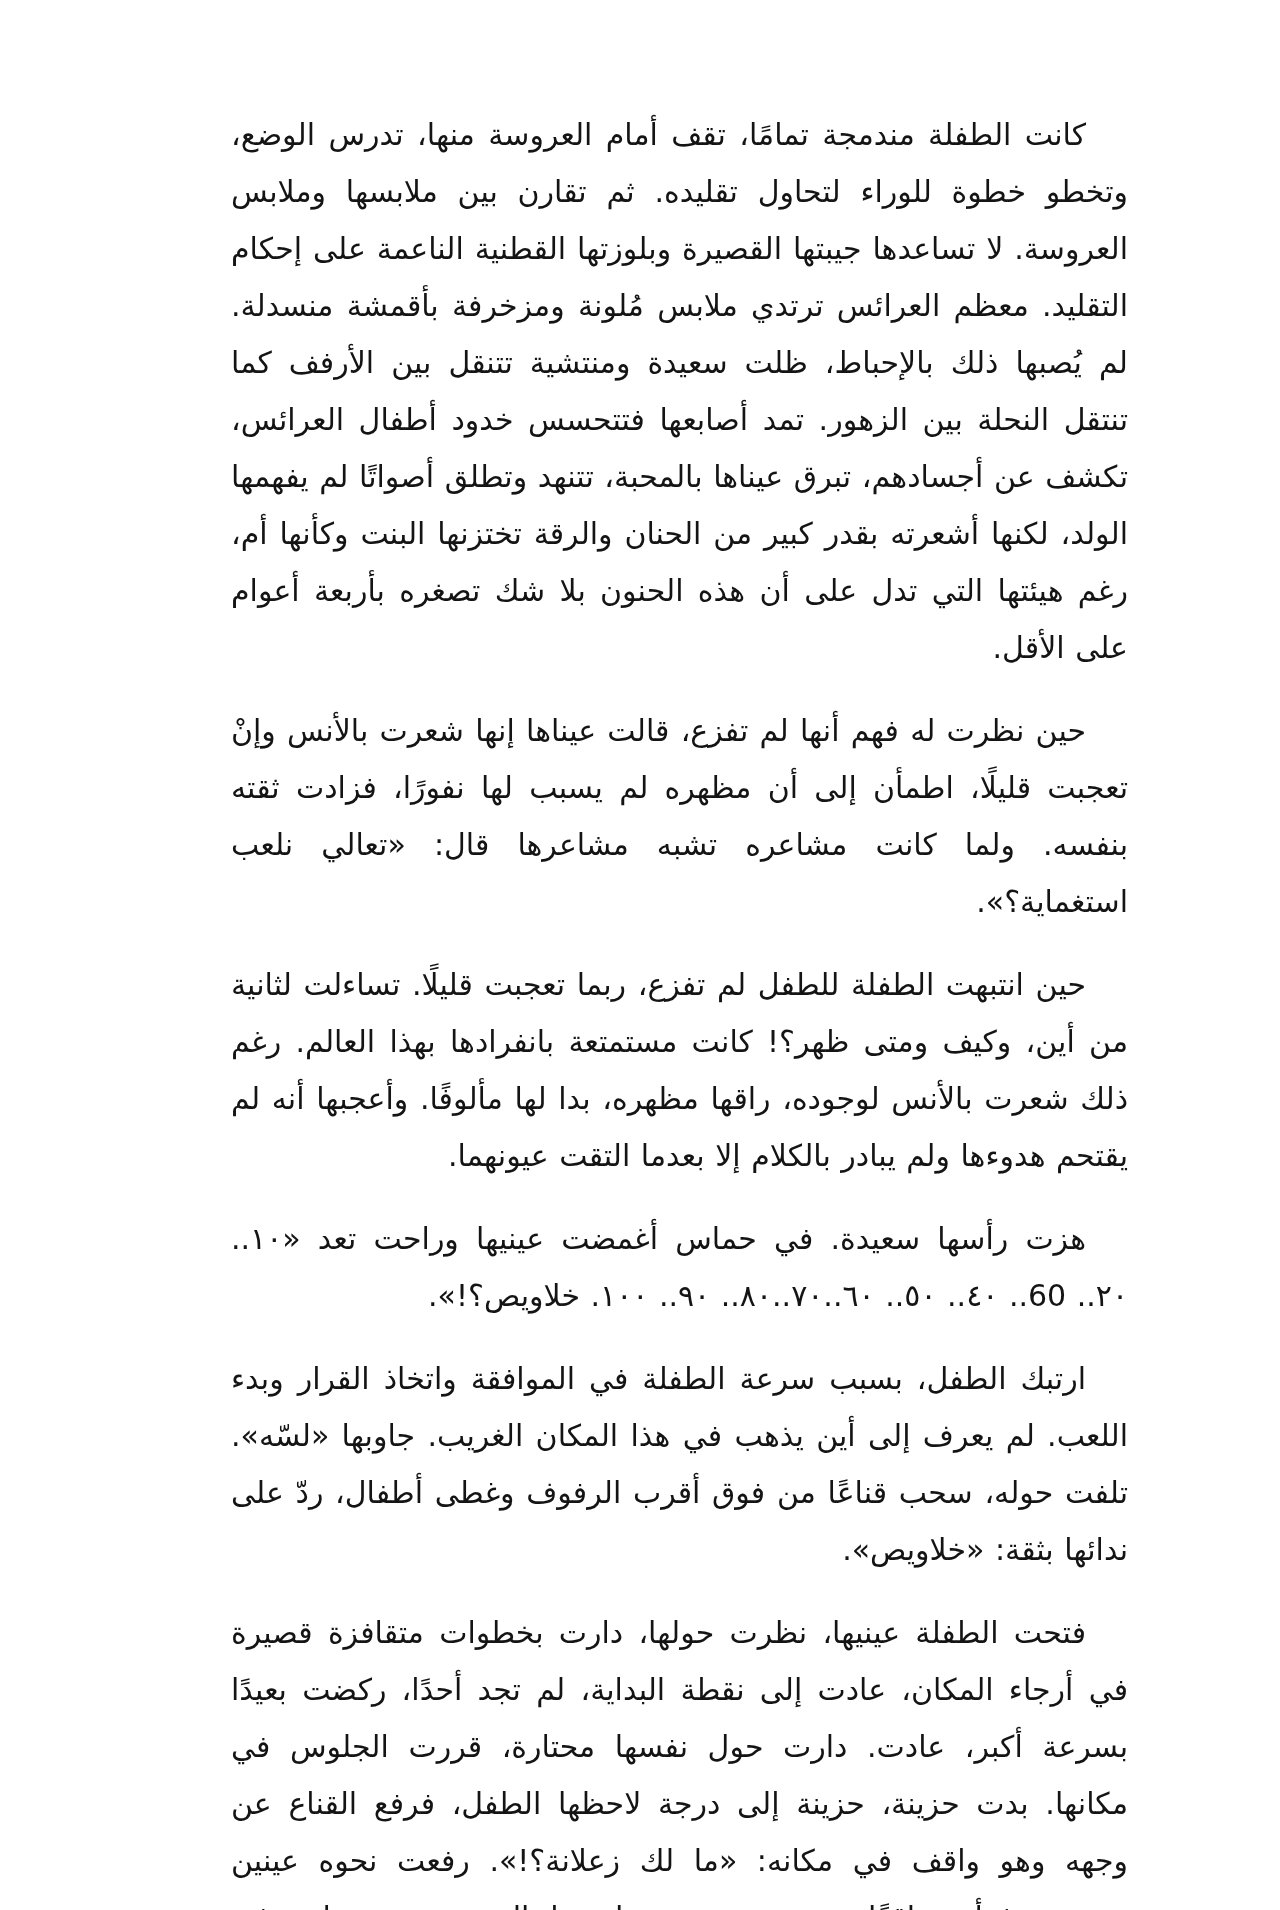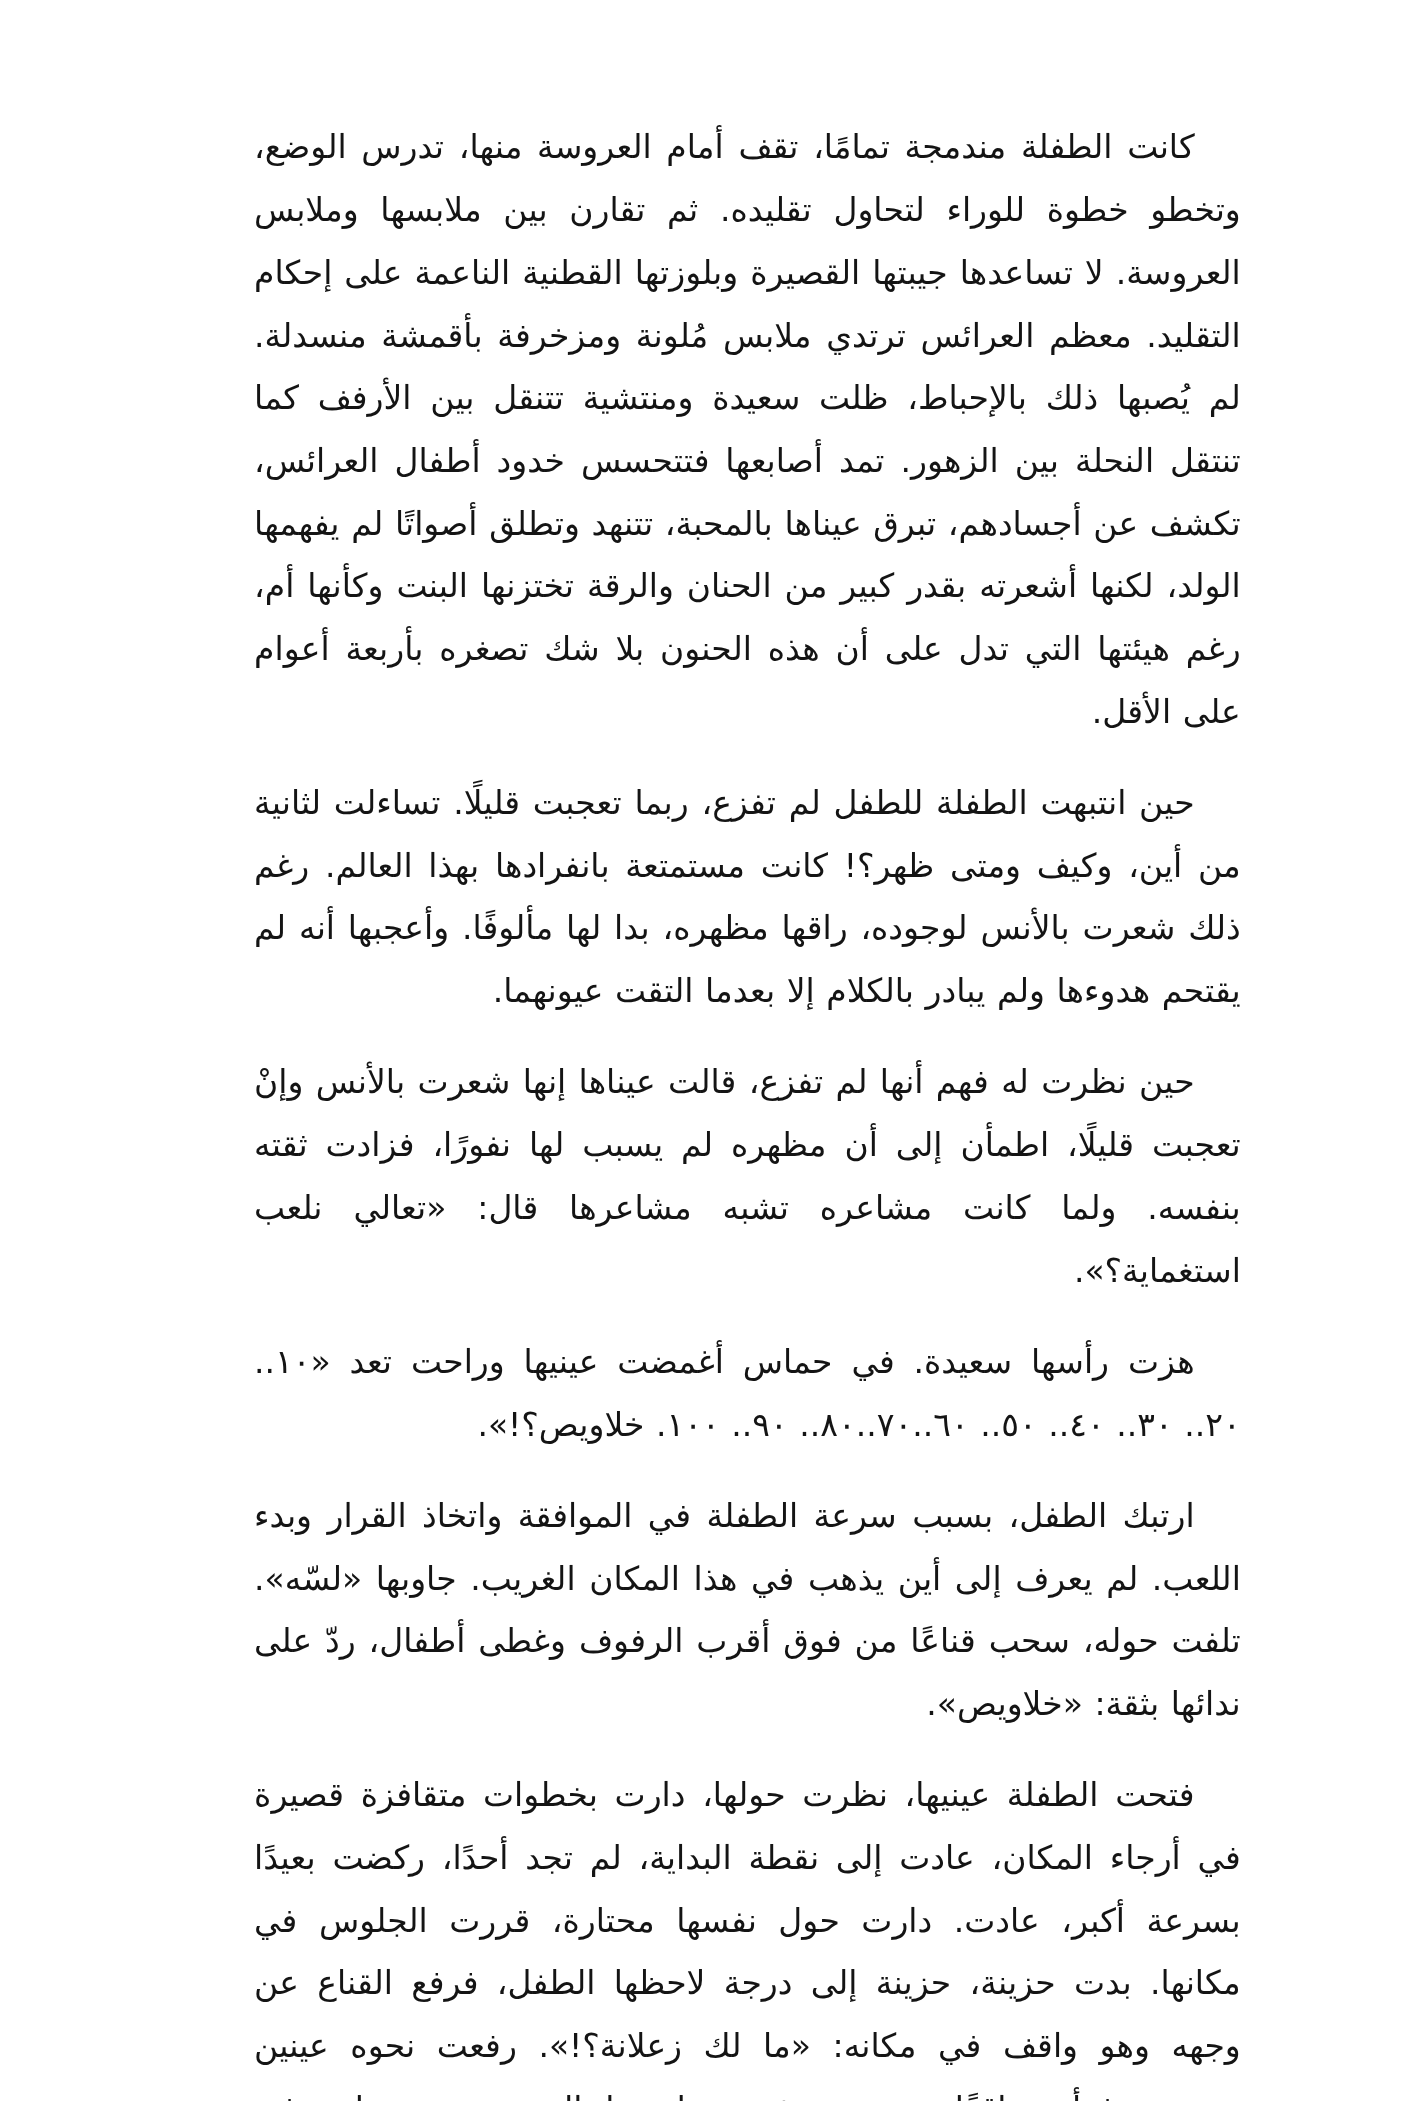"حين انتبهت الطفلة للطفل لم" p { order: before "حين نظرت له فهم أنها" -> after "حين نظرت له فهم أنها" }
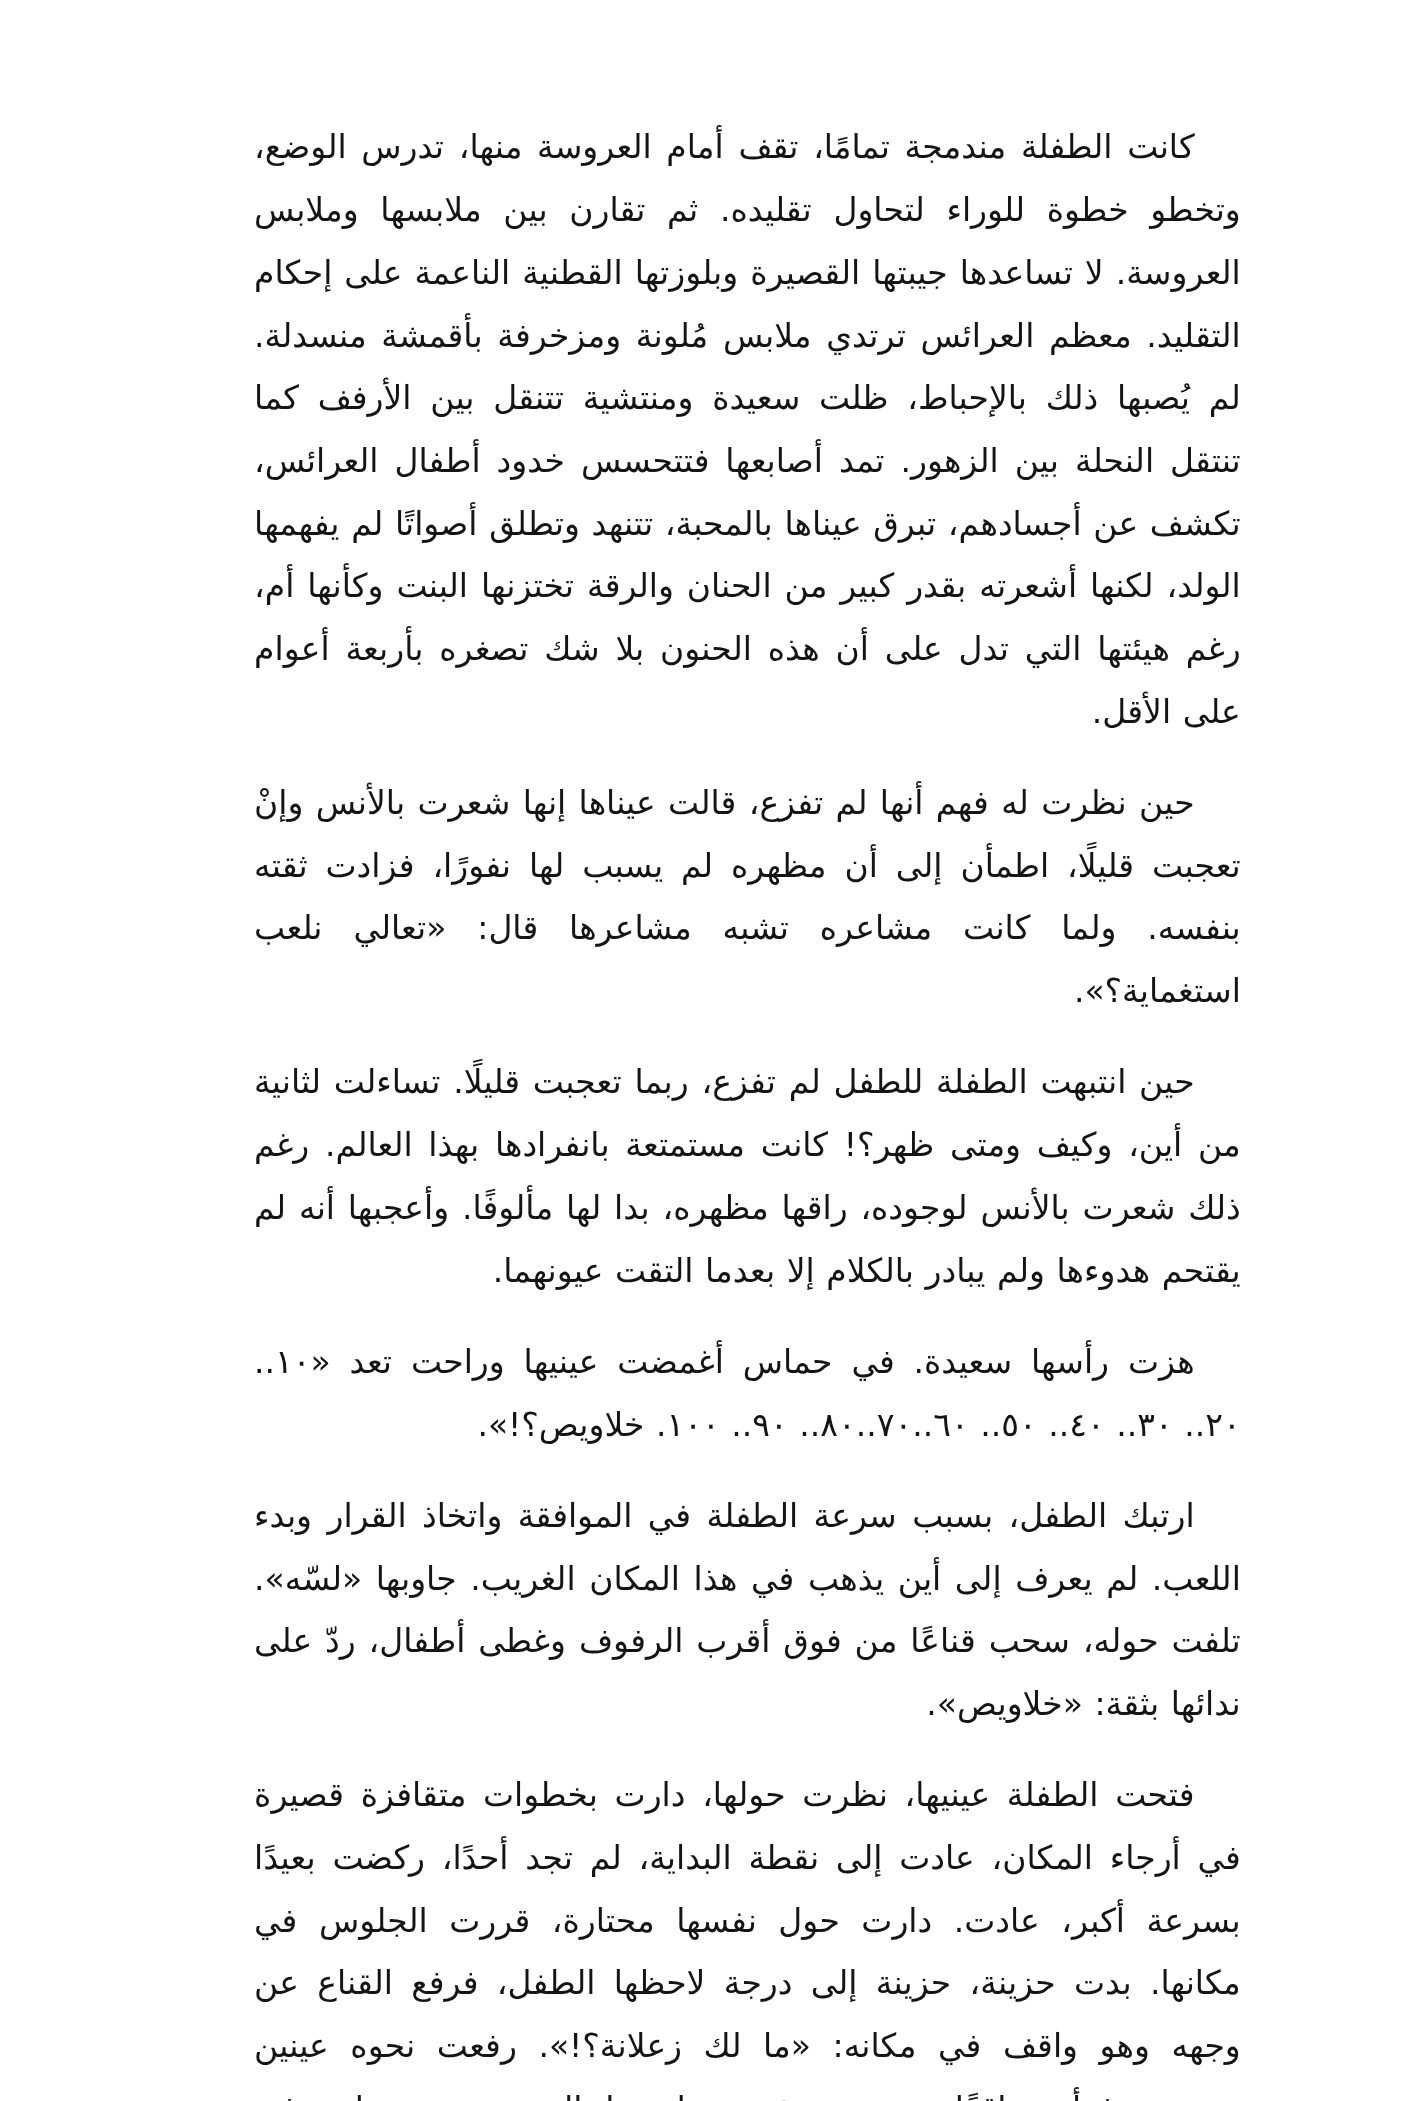"هزت رأسها سعيدة. في حماس" p { text: ٣٠ -> 60 }
